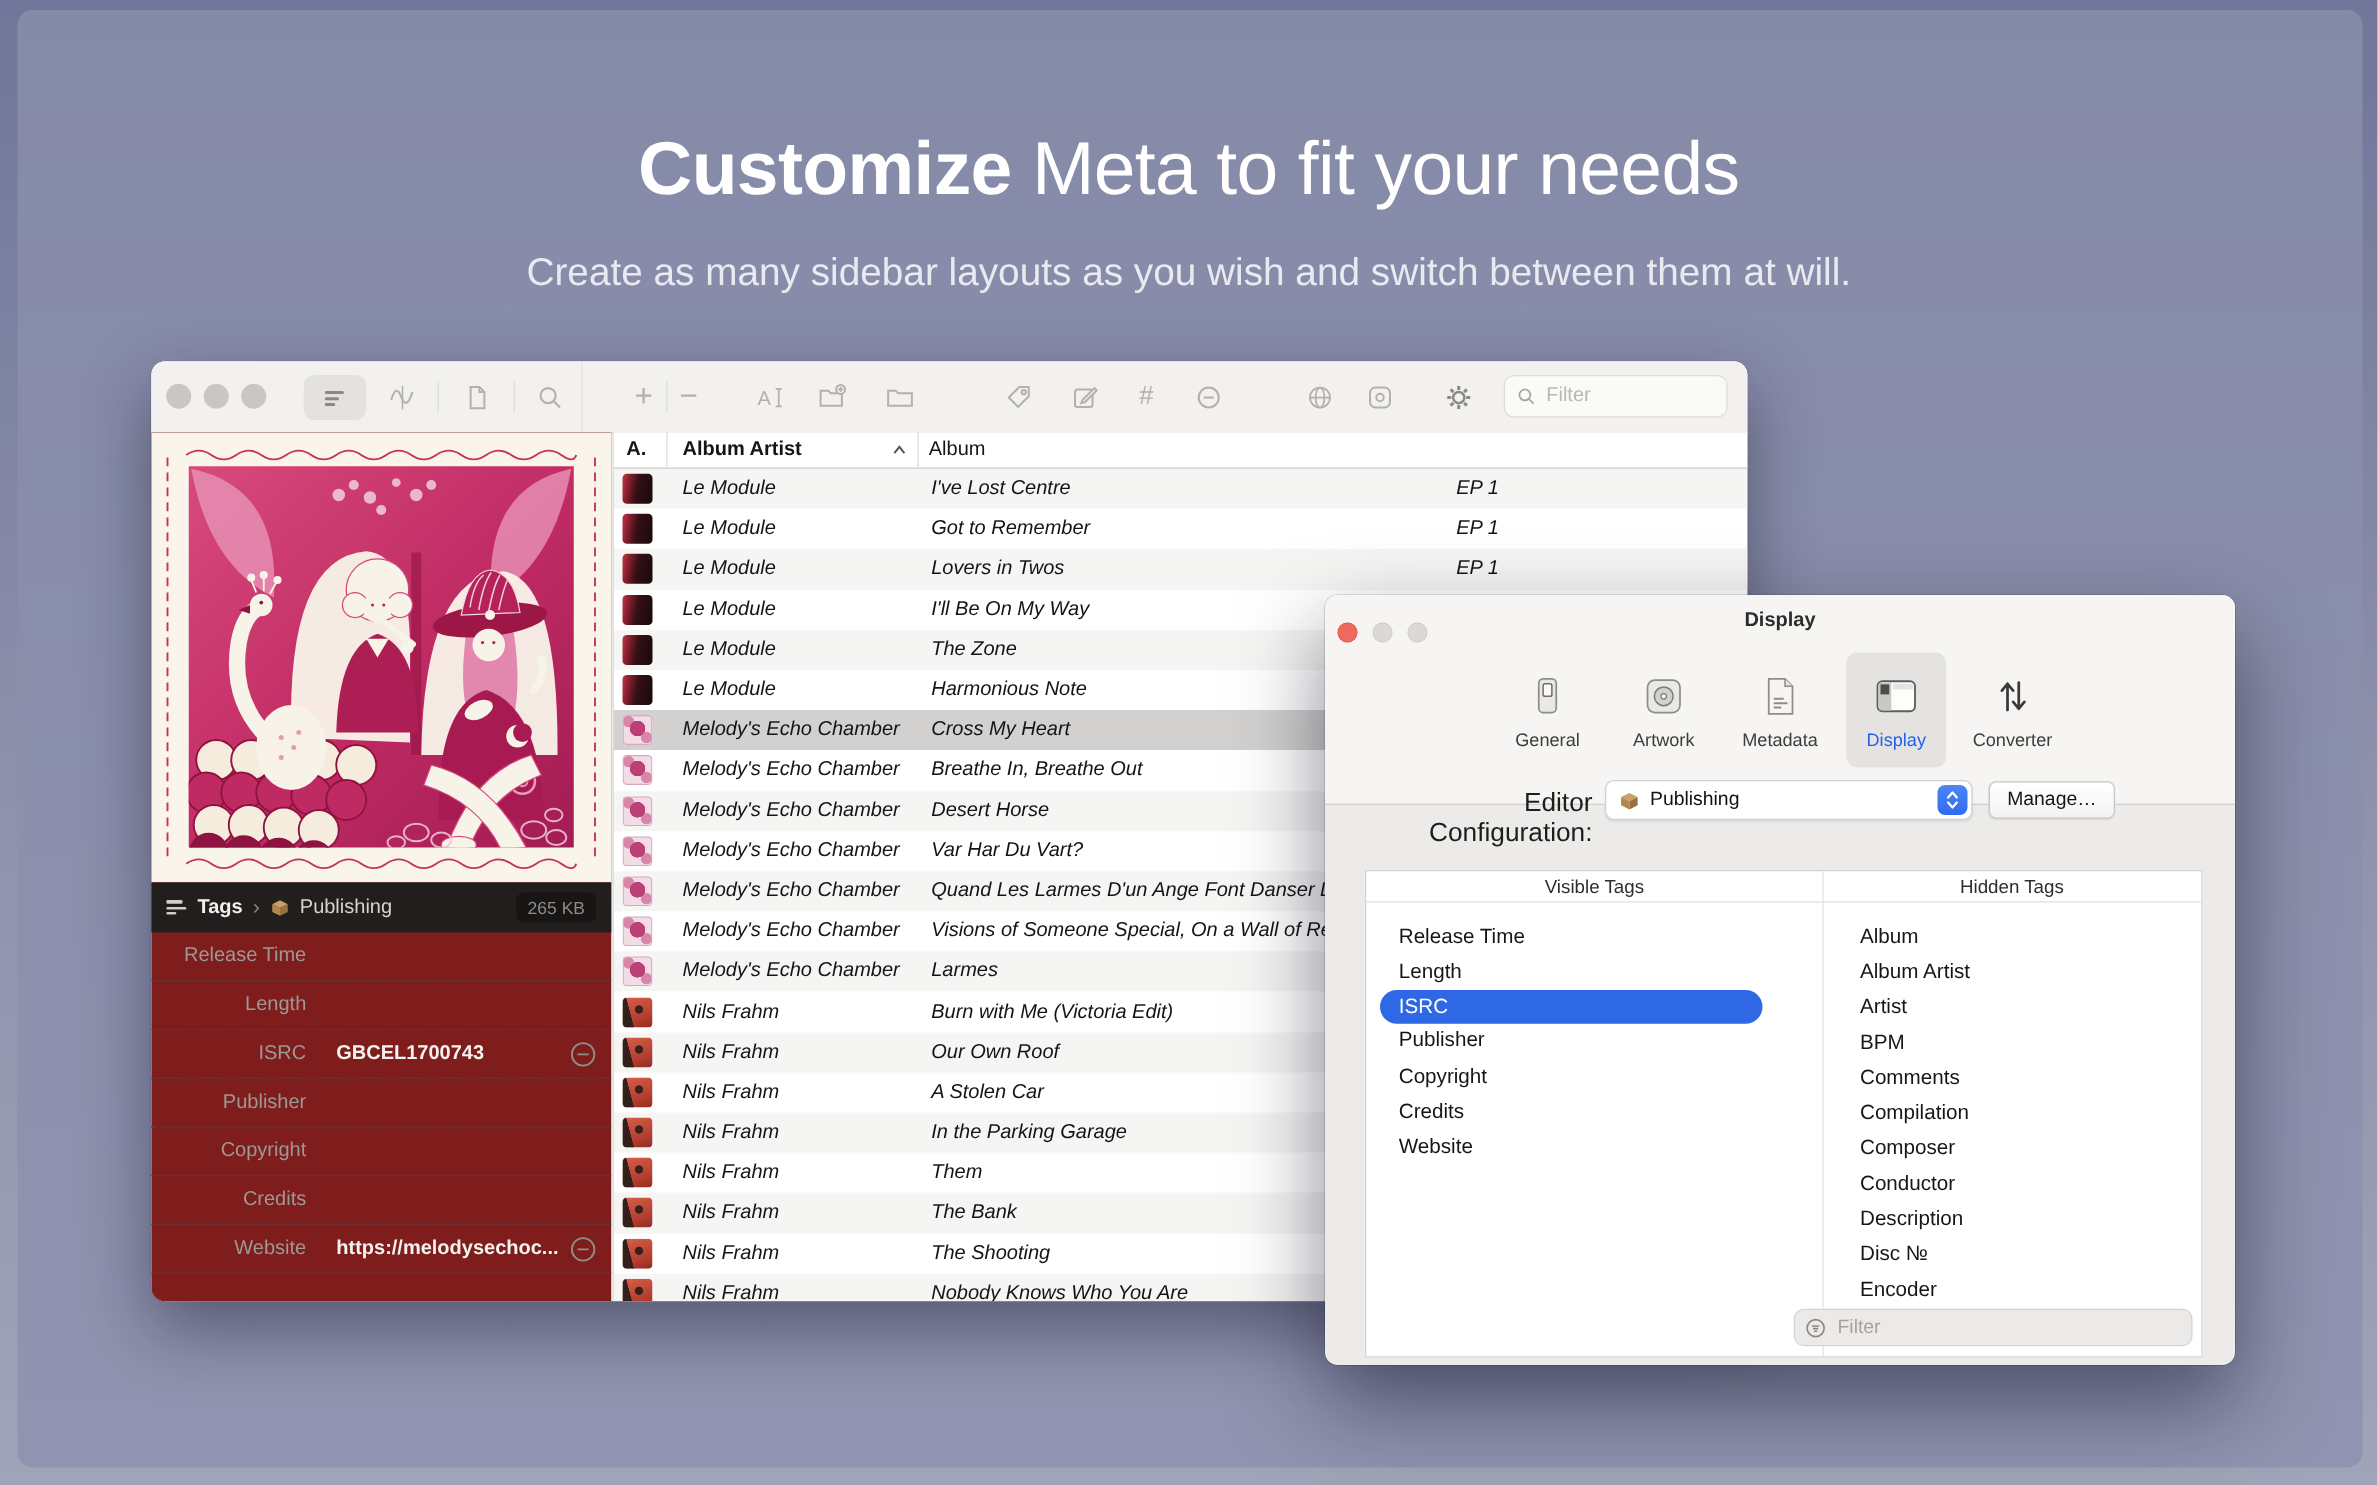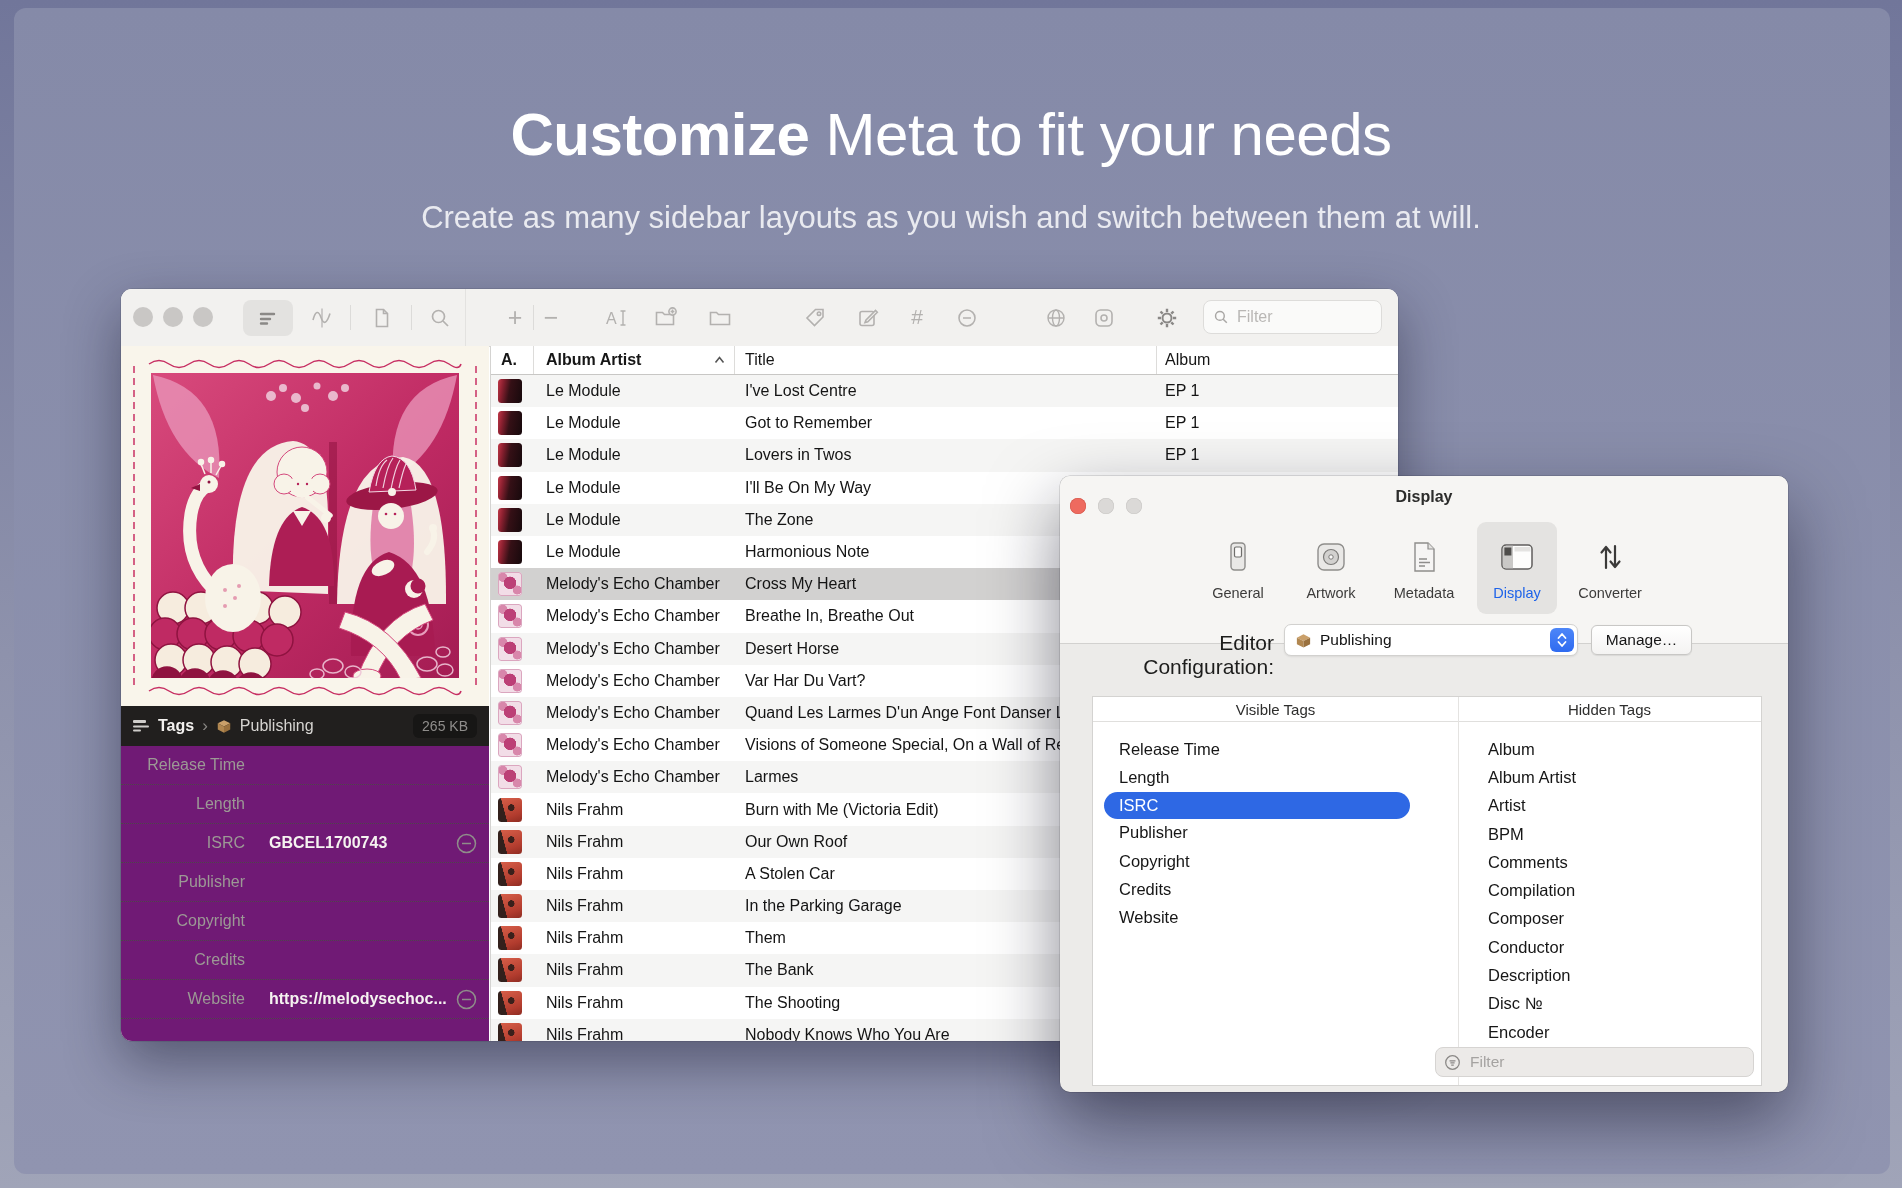"Title" div.hc { html: <div>Title</div> -> none }
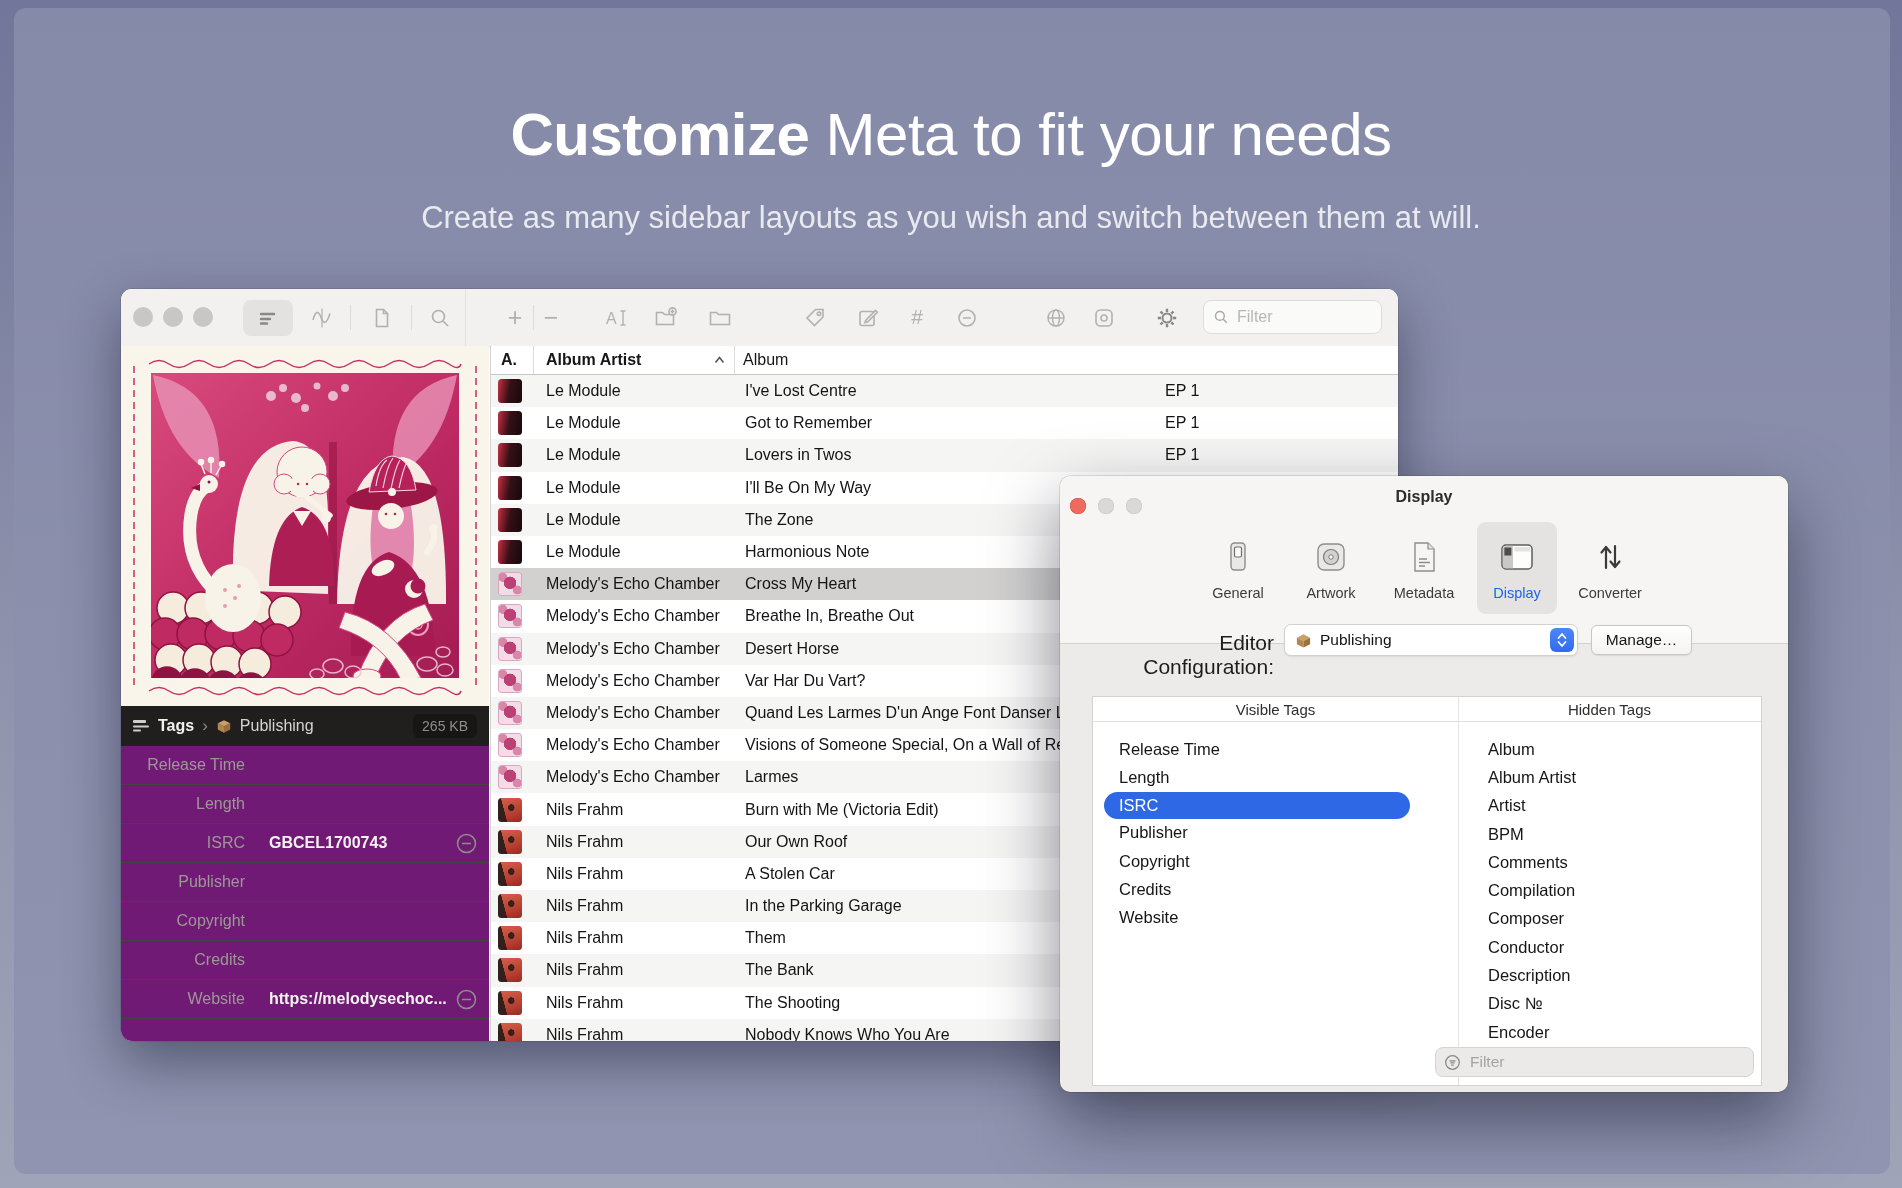"Le Module" .trows { font-style: none -> italic }
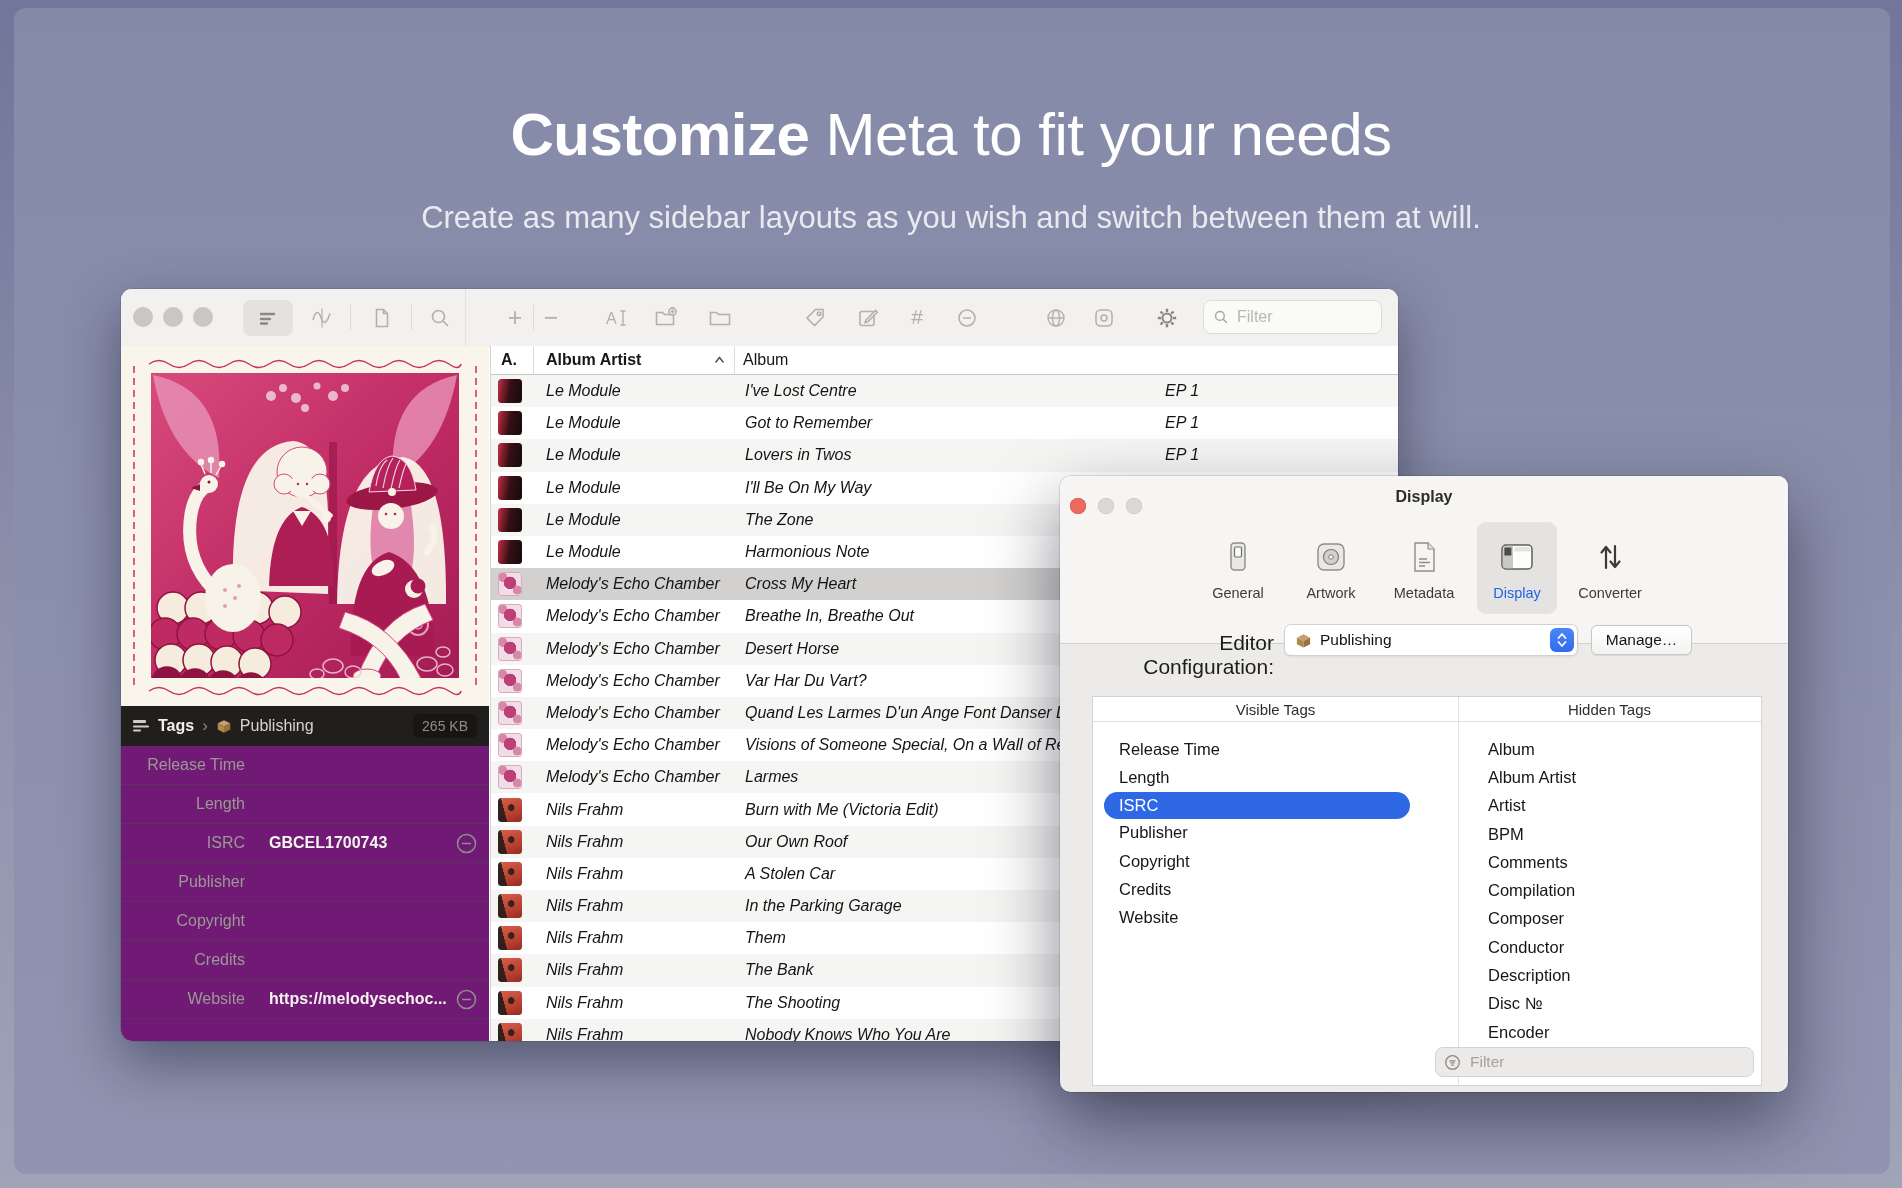"Tags" .sidebar { background: #701a75 -> #7f1d1d }
